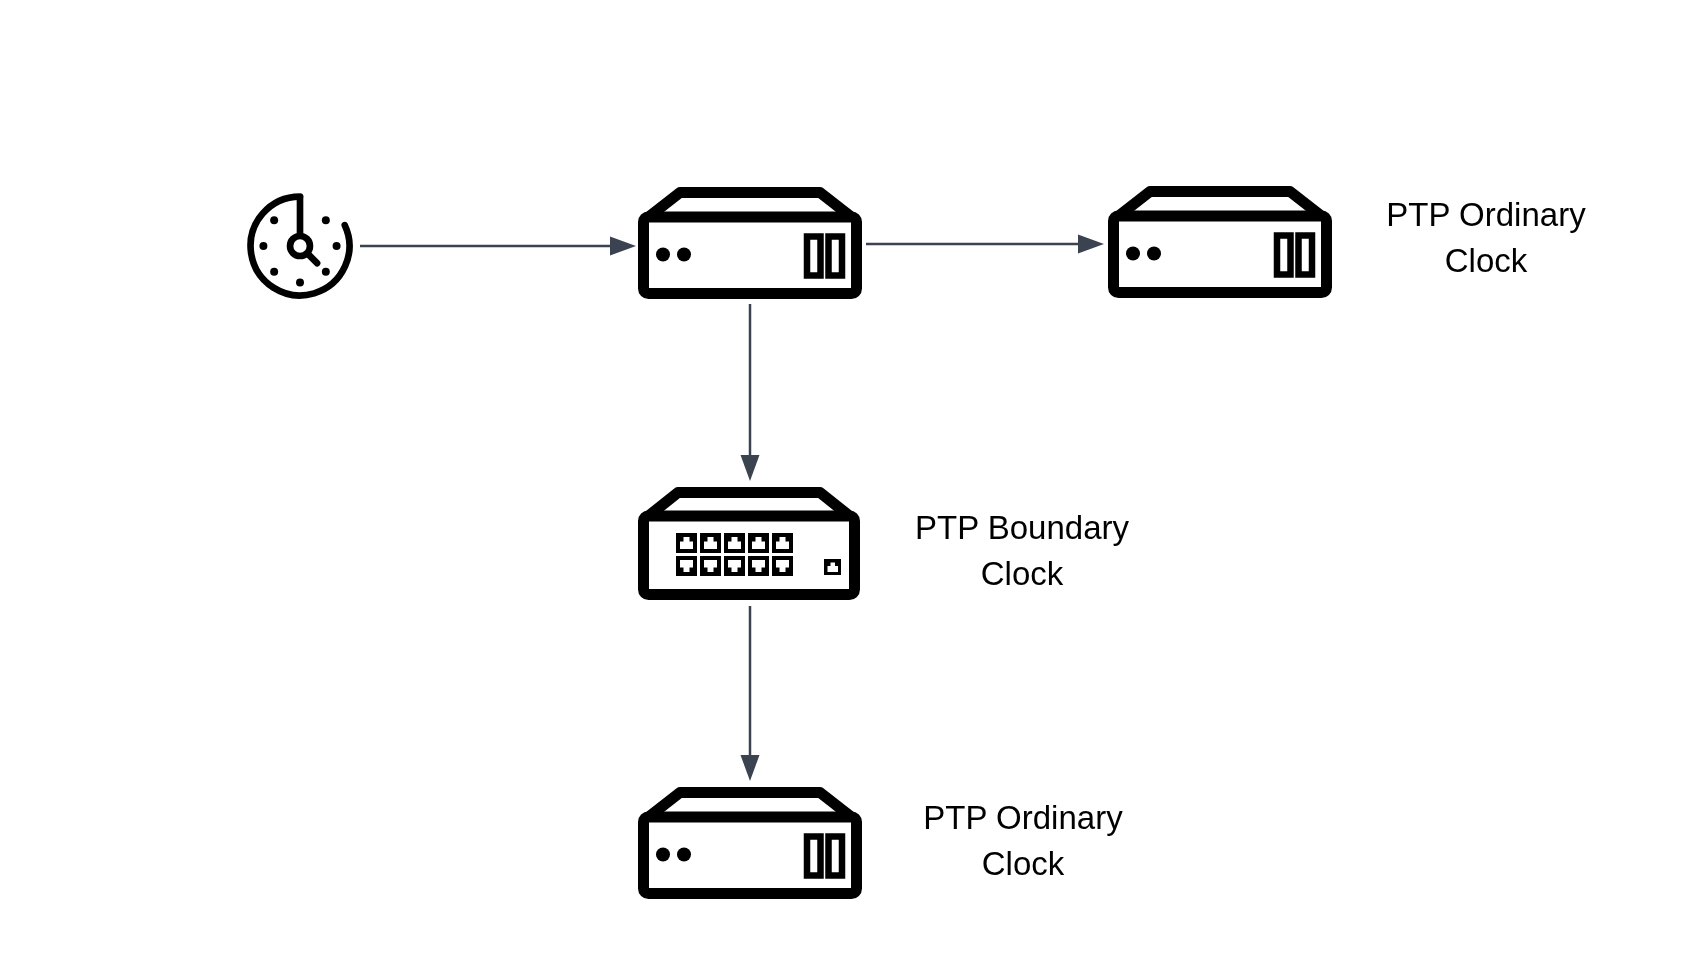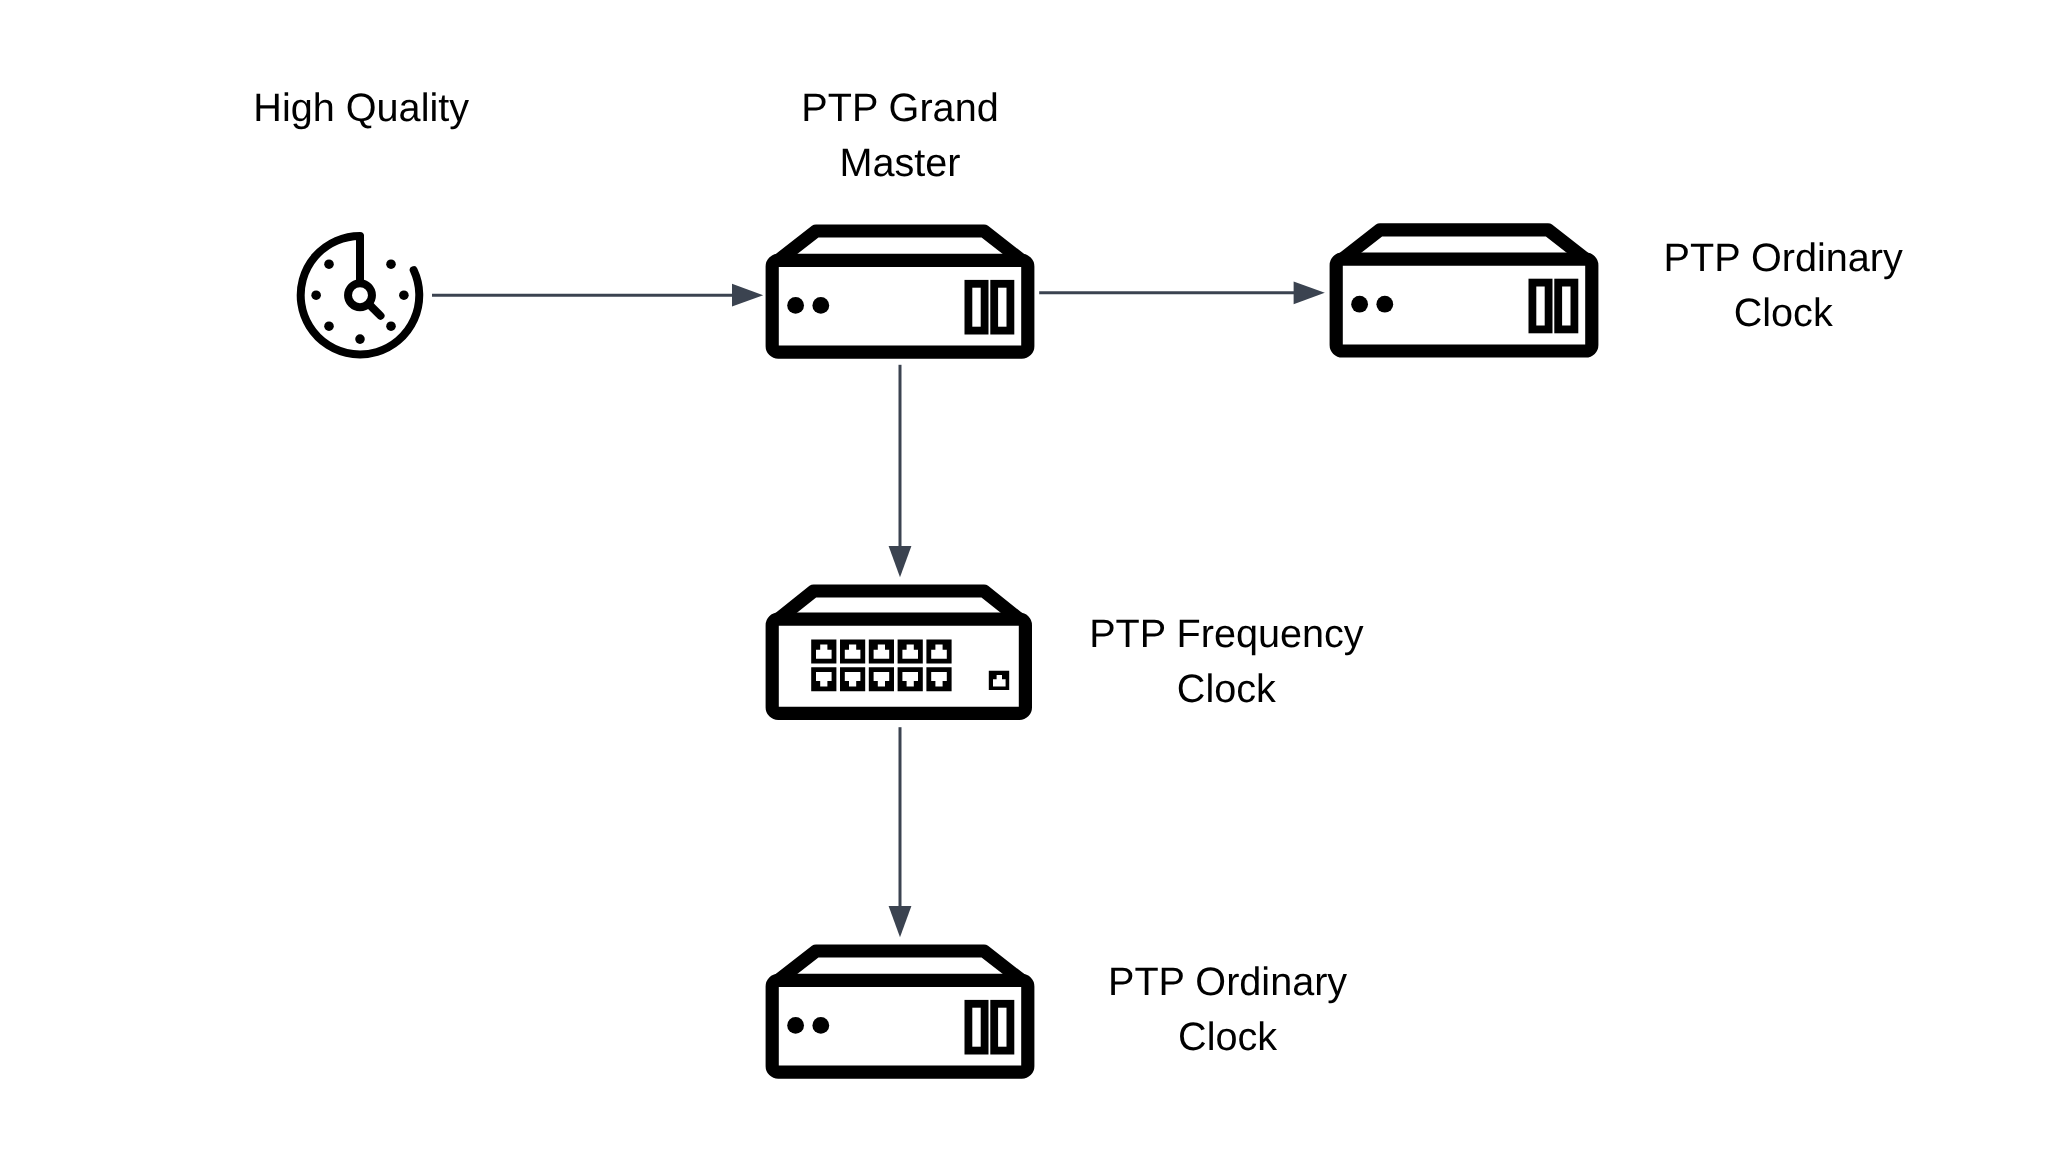"High Quality" div { html: <div>High Quality</div> -> none }
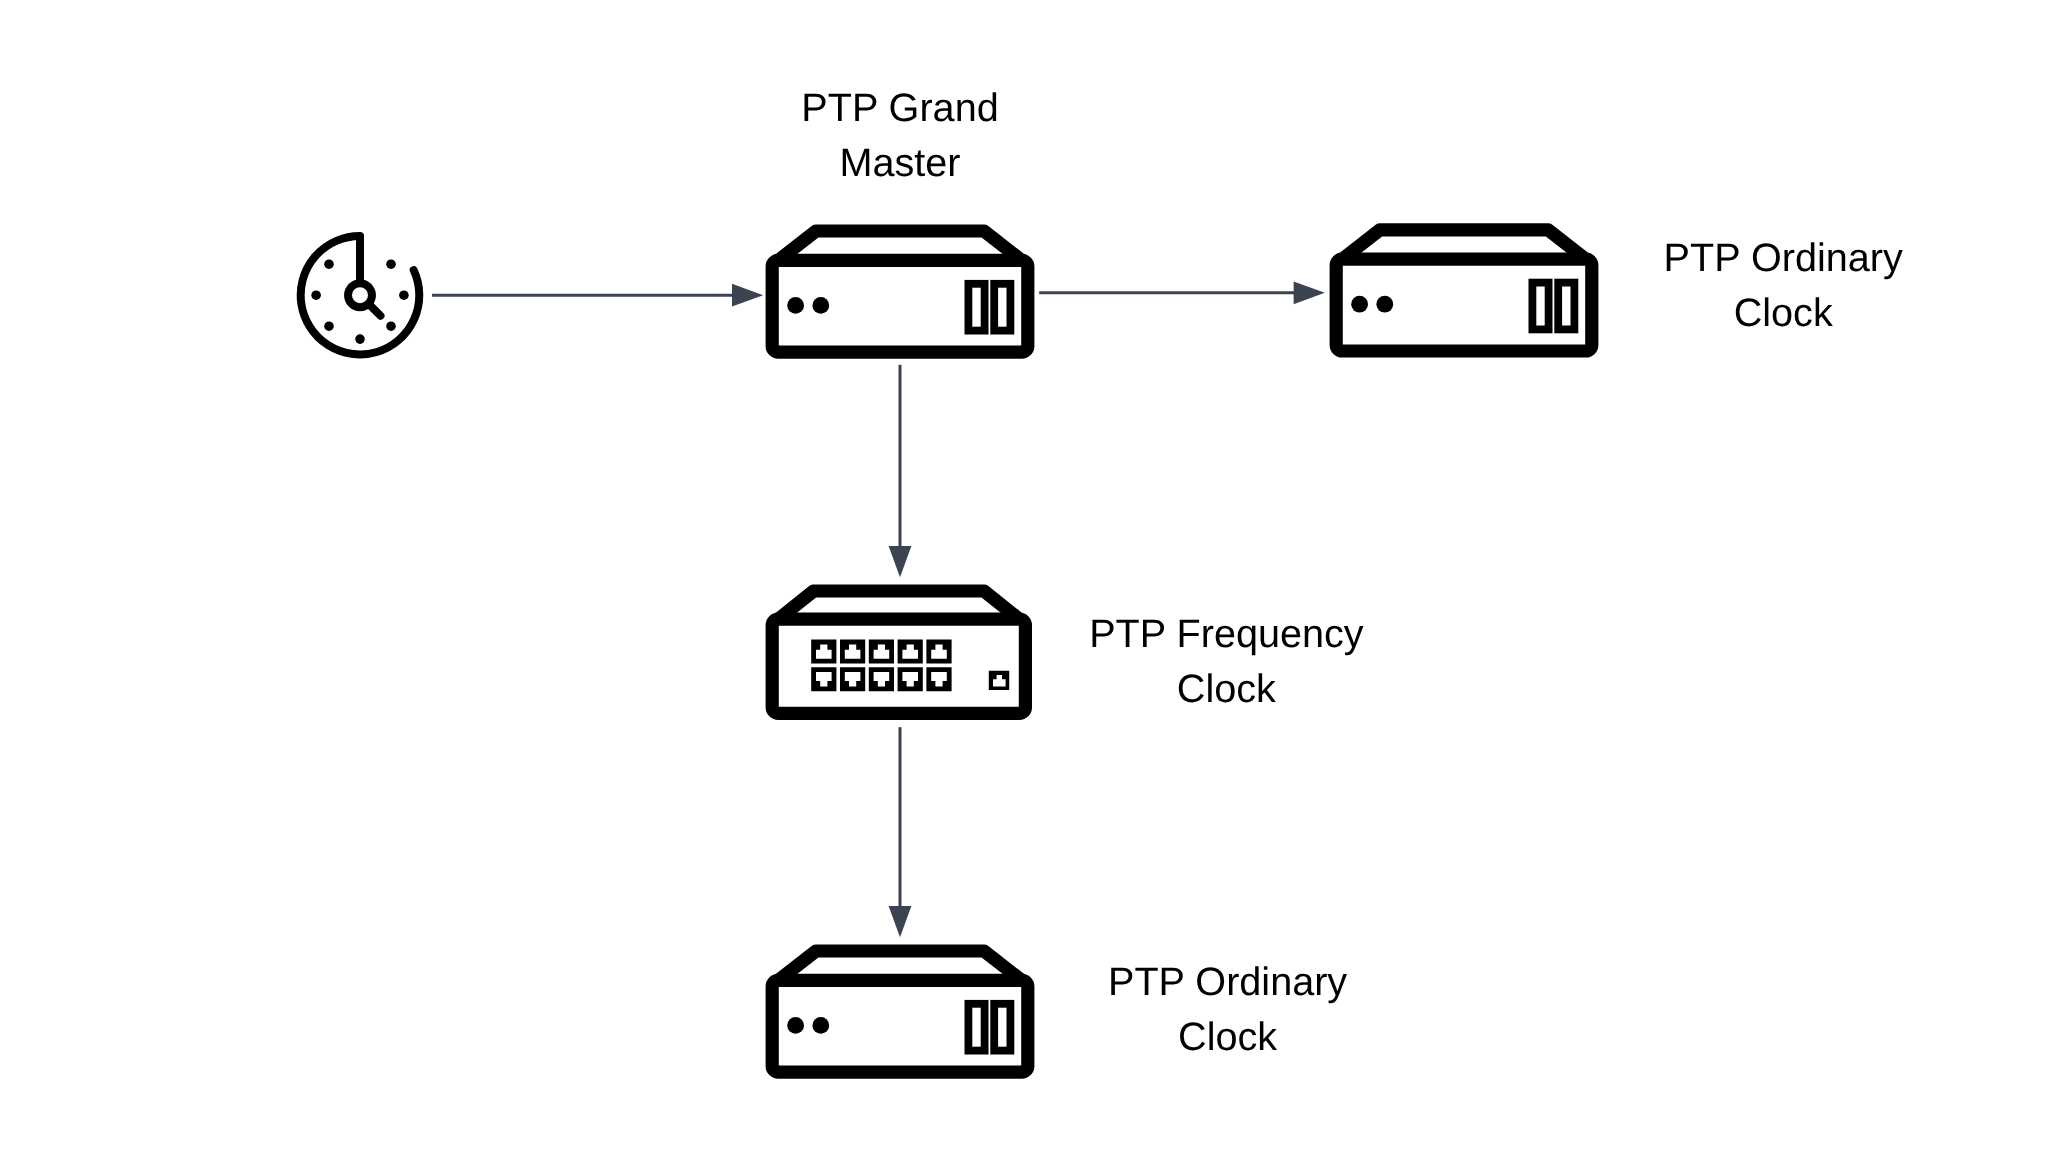"PTP Grand" div.label { html: <div> <div>PTP Grand</div> <div>Master</div> </div> -> none }
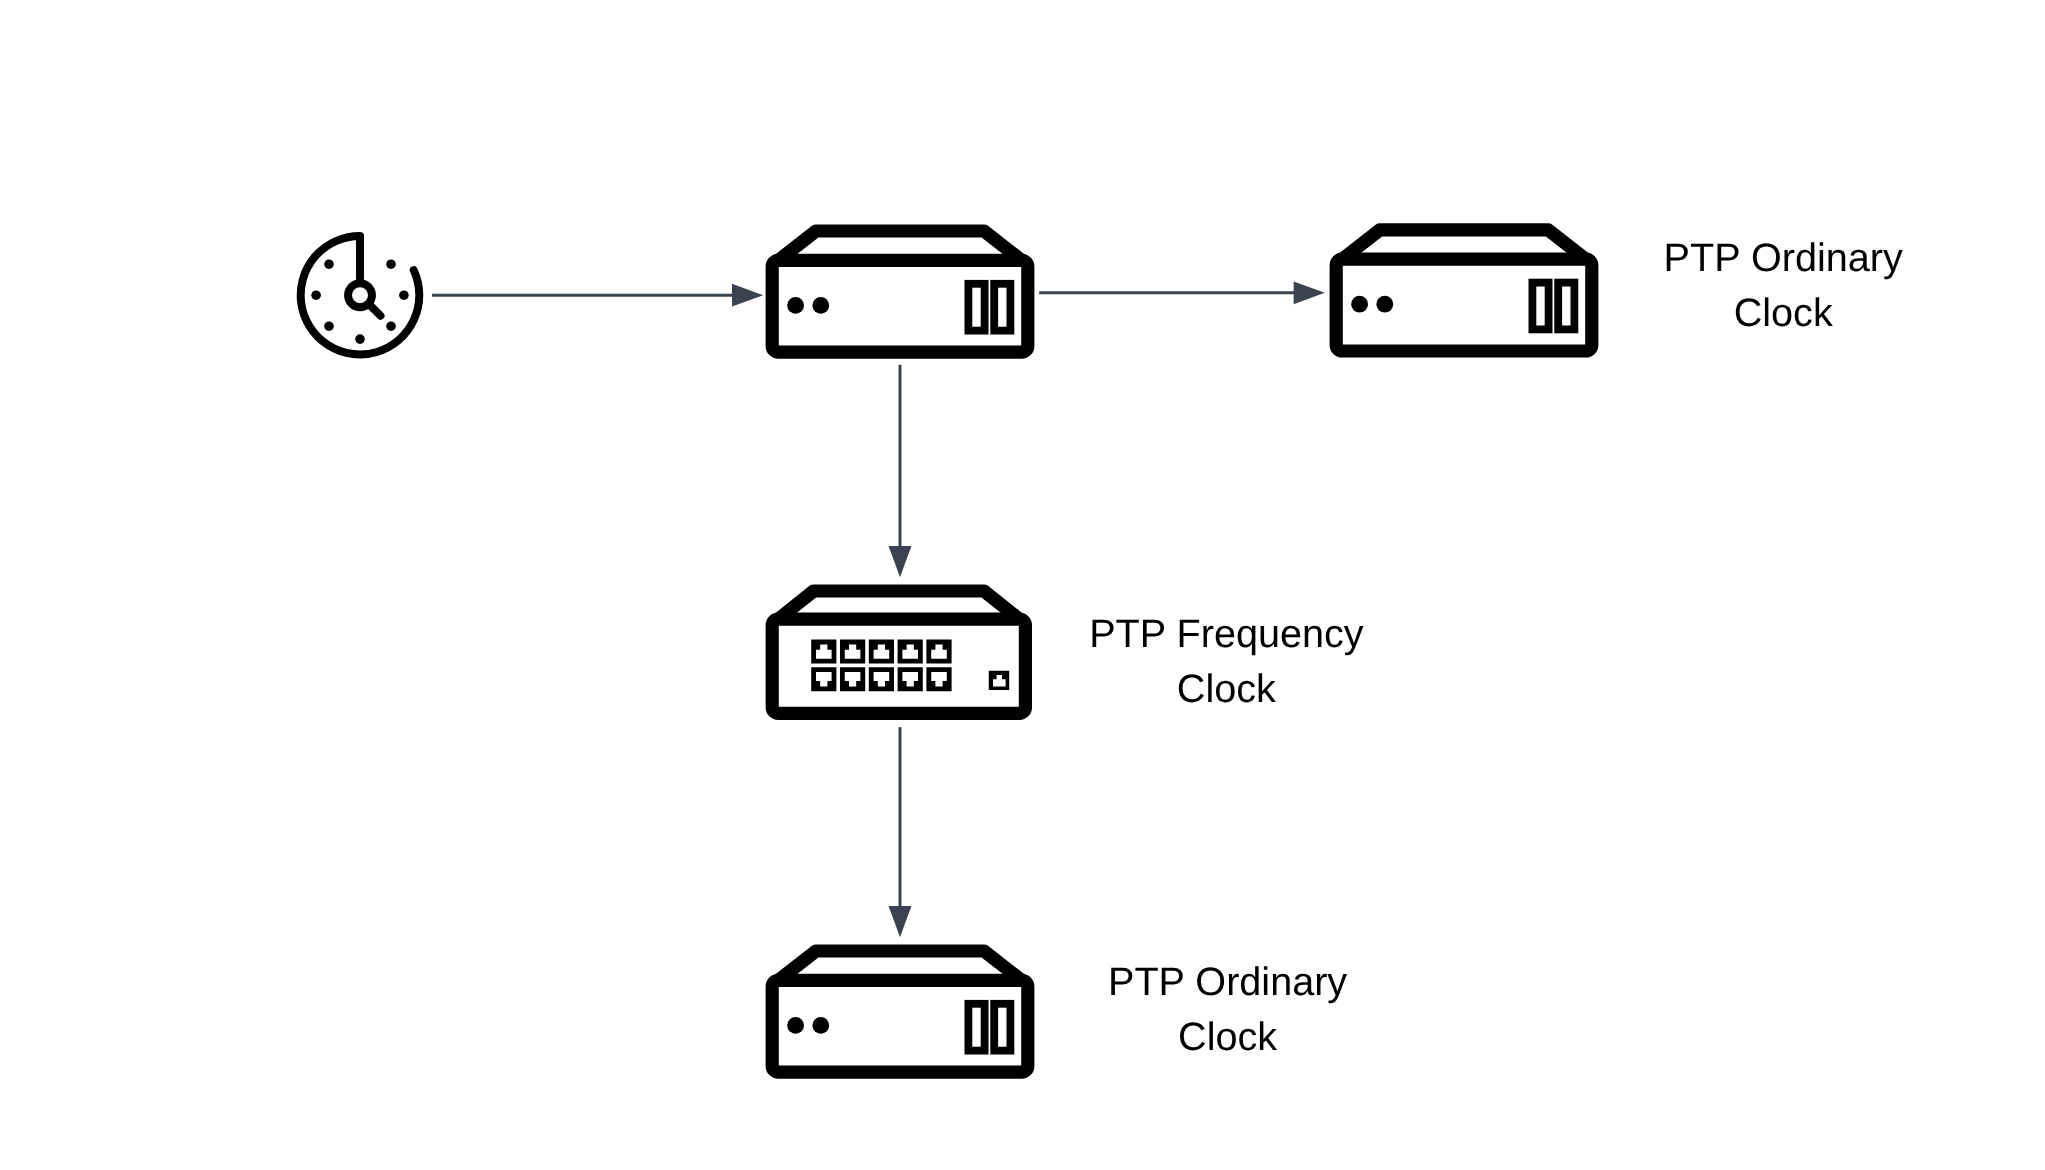"PTP Frequency" div { text: Frequency -> Boundary }
